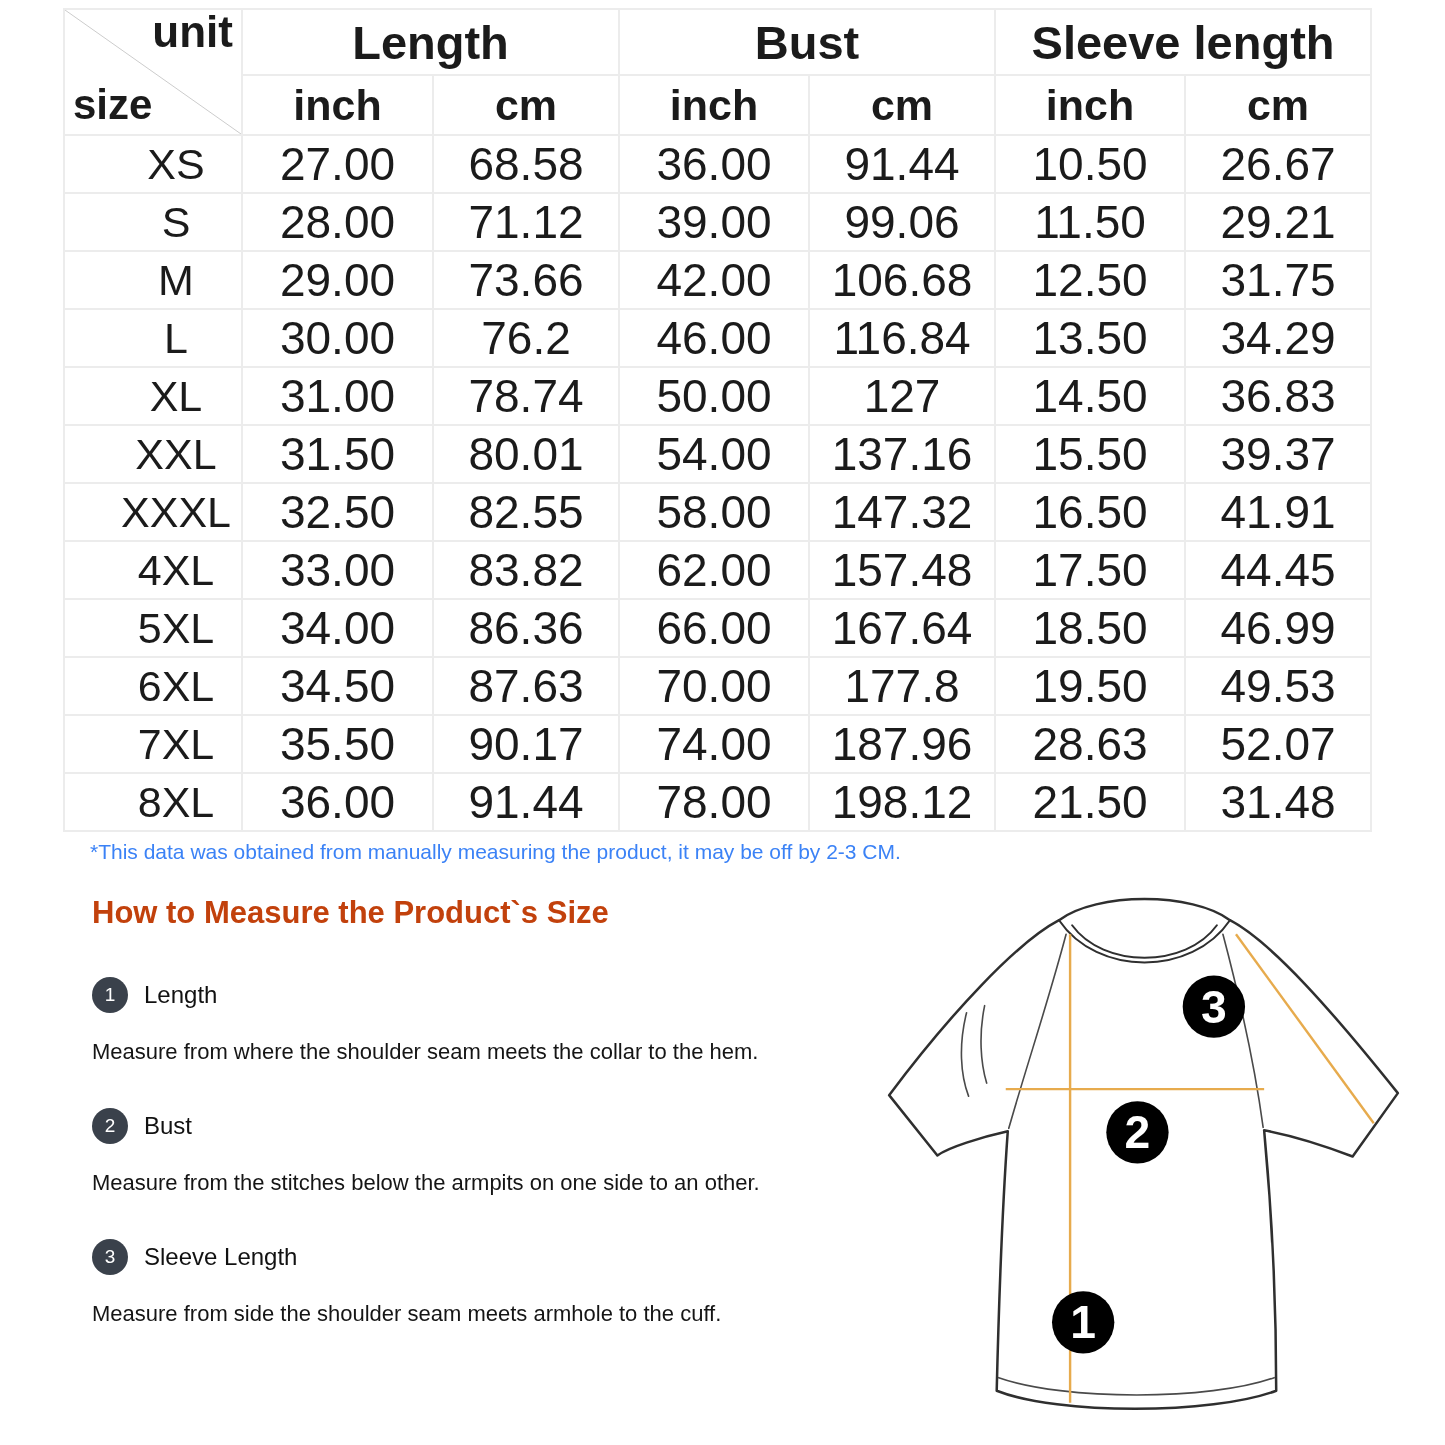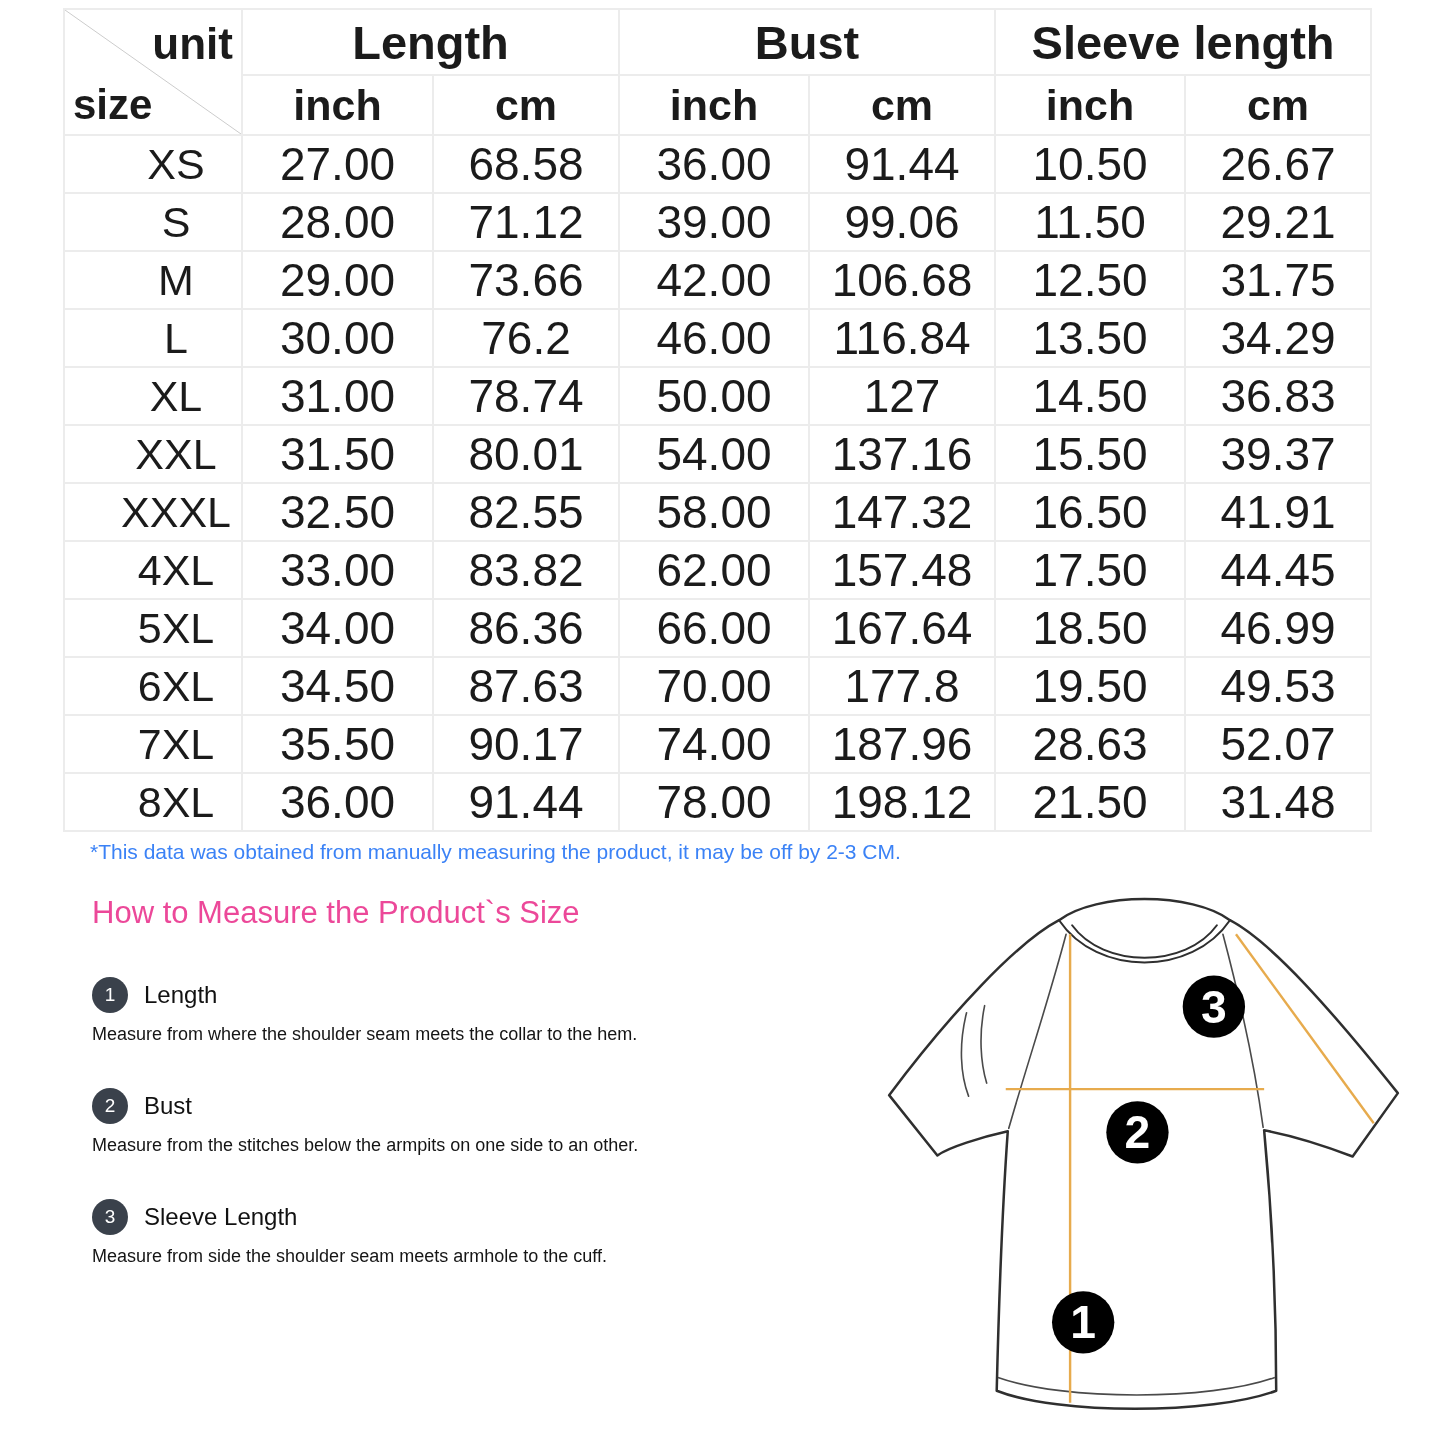"unit" .corner-unit { top: 12px -> 0 }
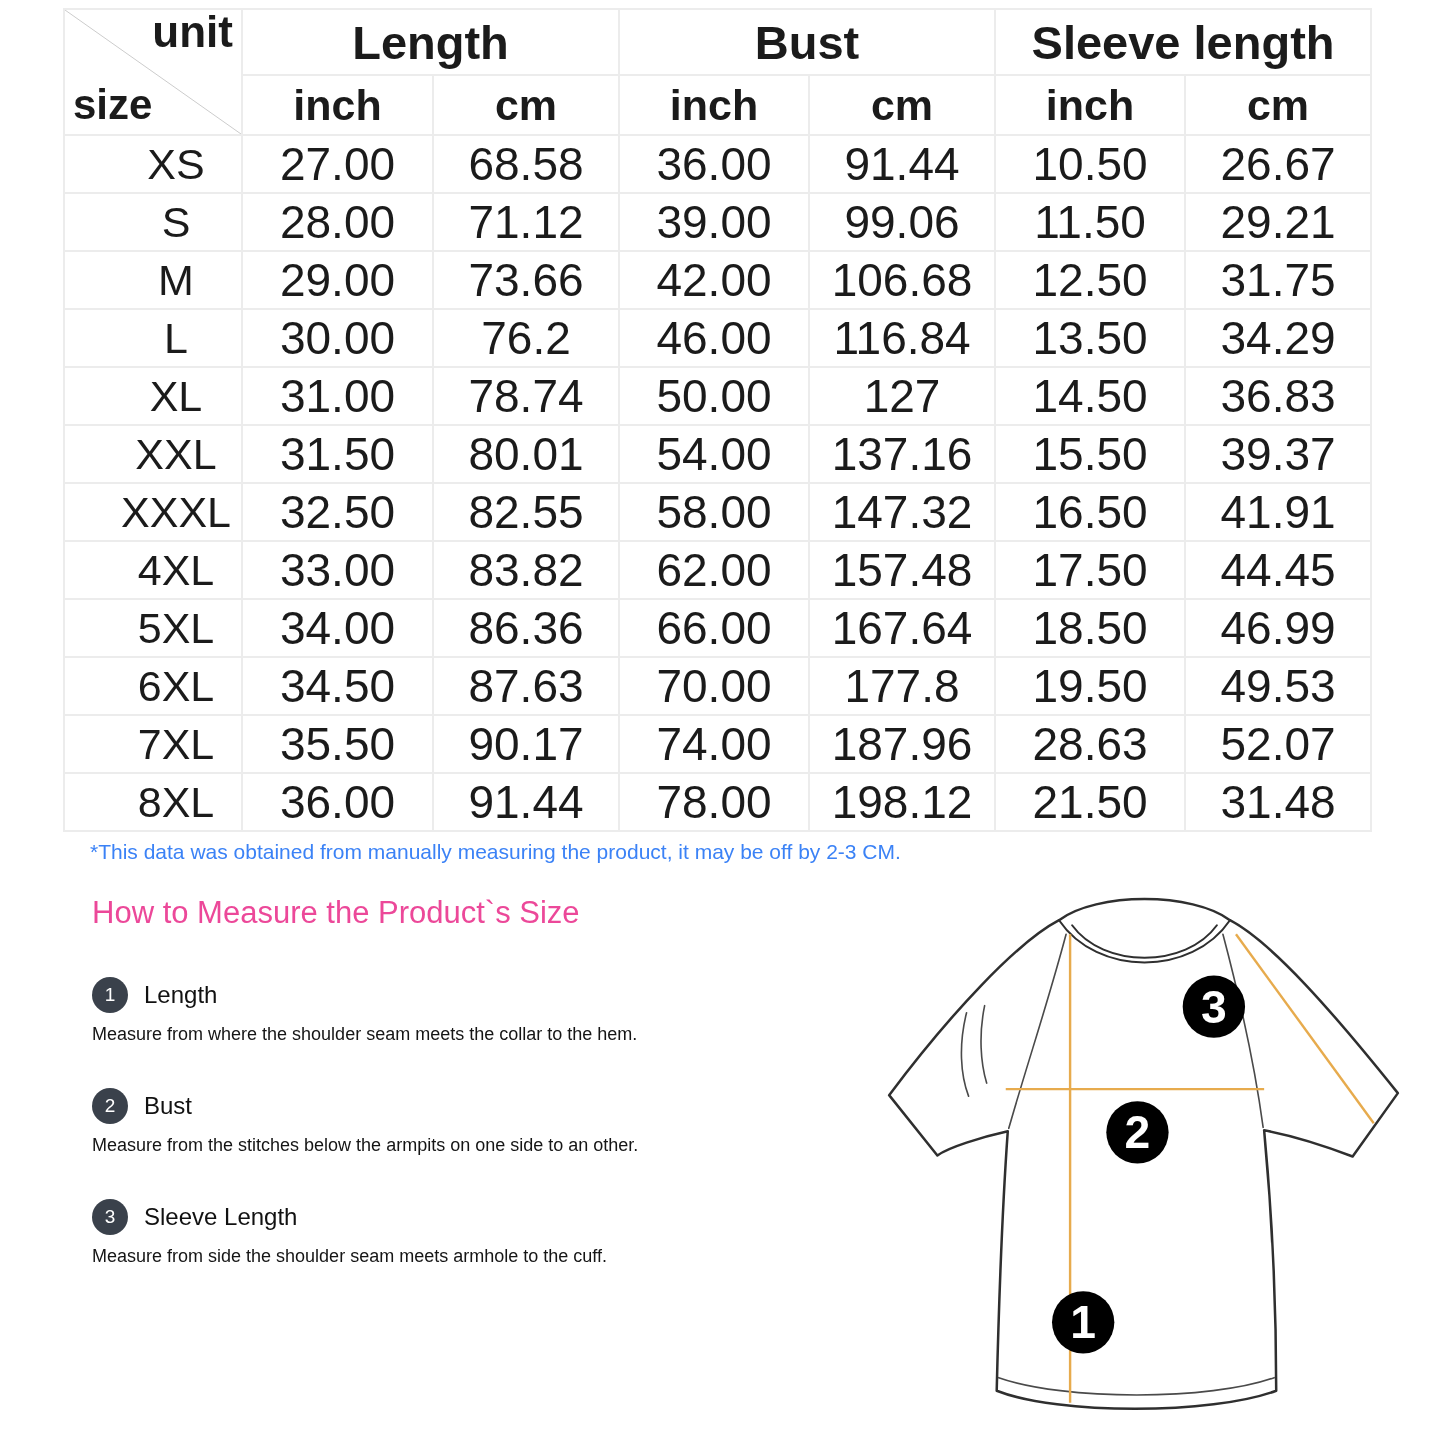"How to Measure the Product`s" .measure-heading { color: #ec4899 -> #c2410c; font-weight: 400 -> 700 }
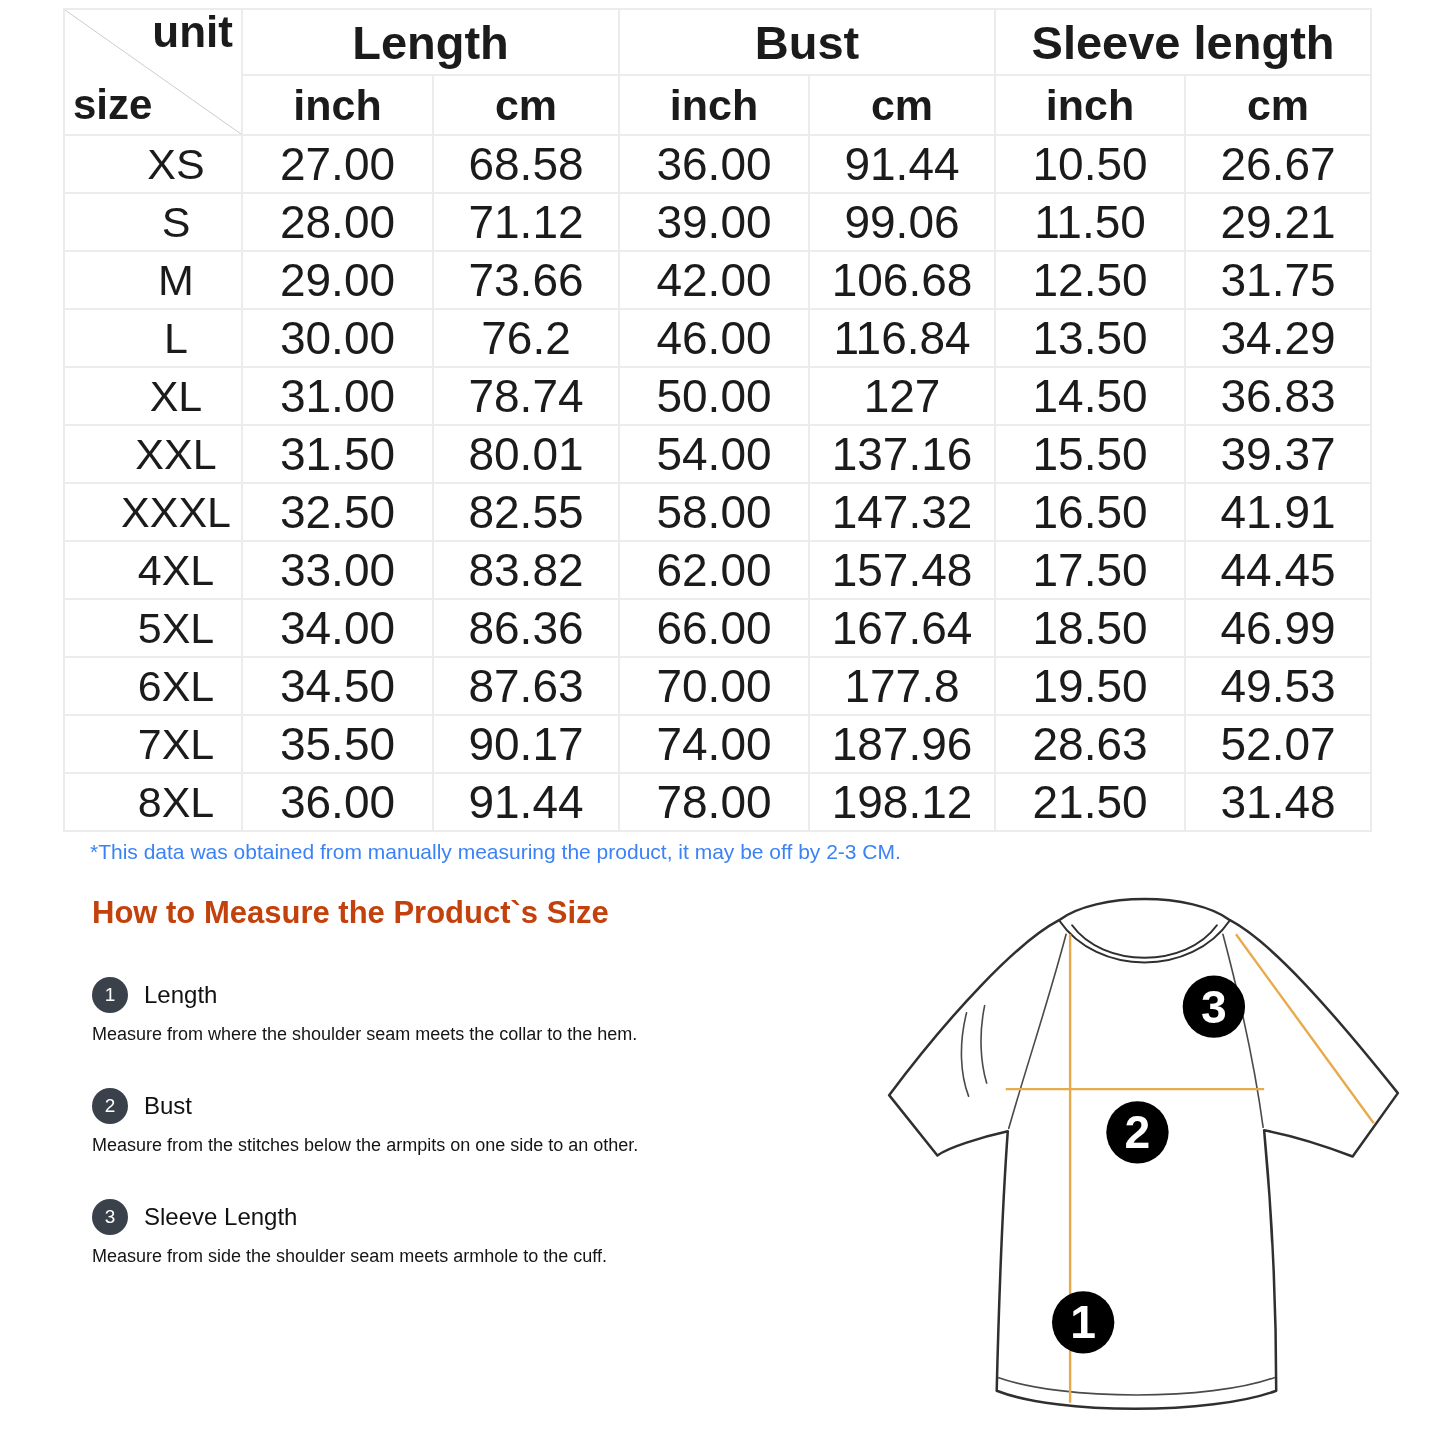"Measure from where the shoulder" .item-desc { font-size: 18px -> 22px; margin-top: 8px -> 22px }
